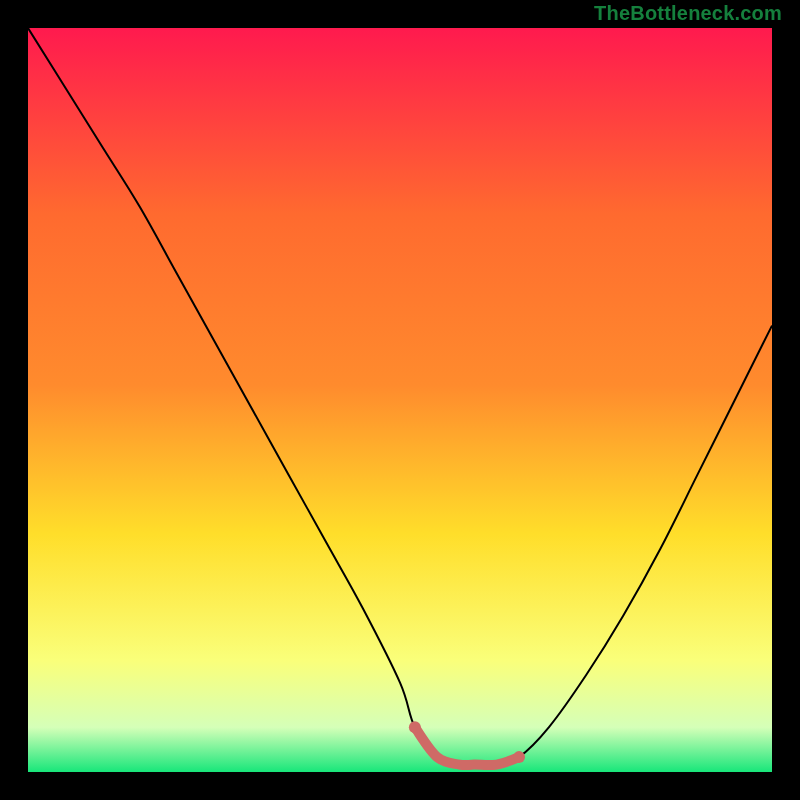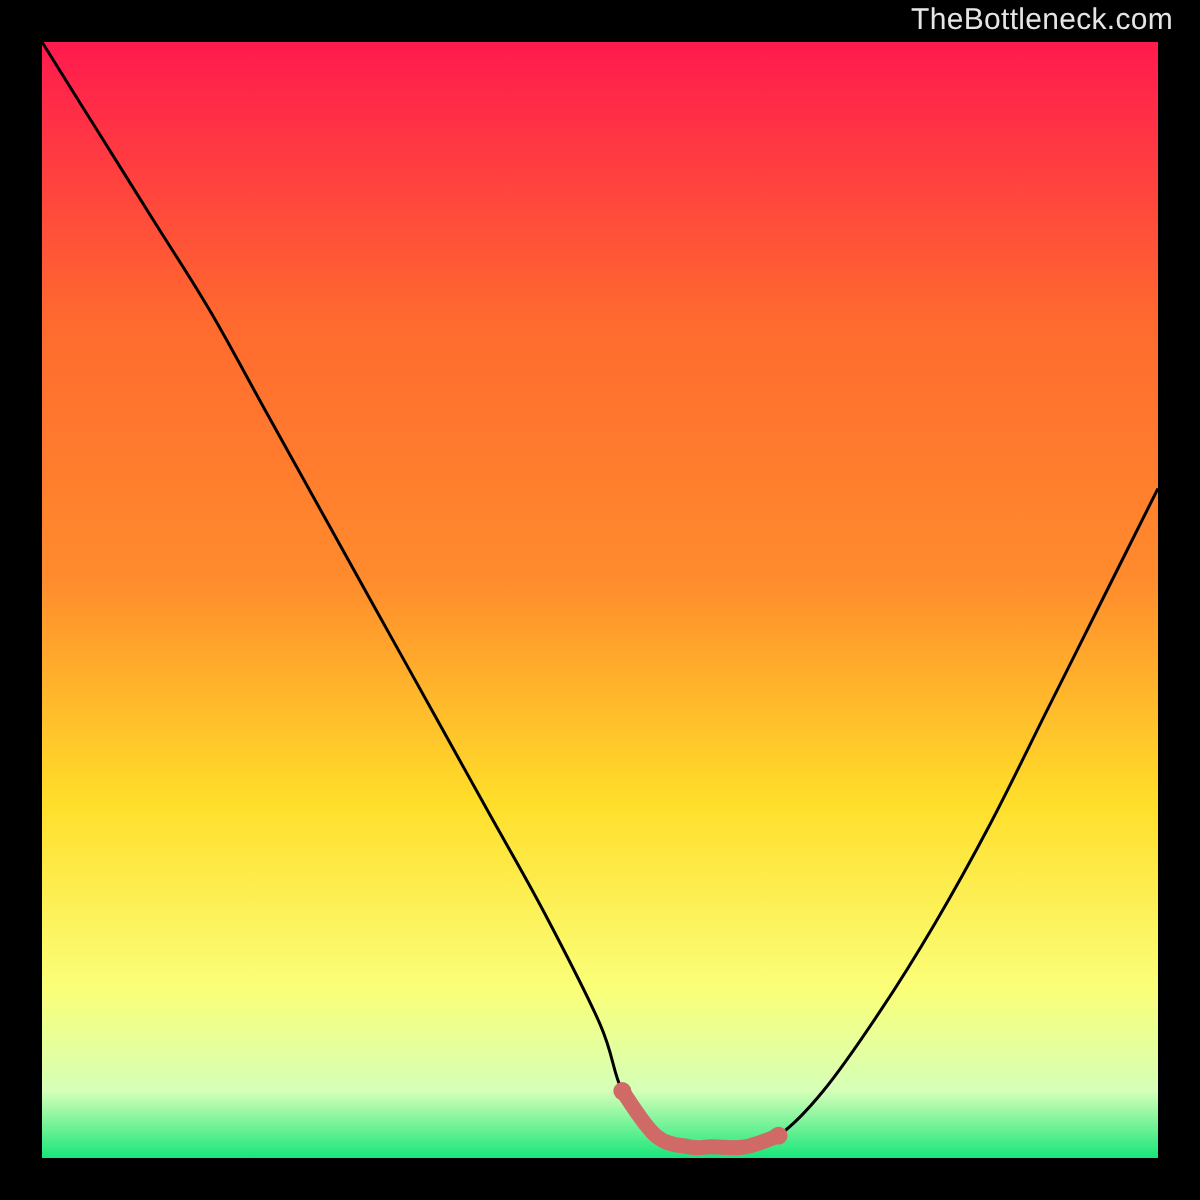"TheBottleneck.com" .watermark { color: #e5e5e5 -> #15803d; font-weight: 400 -> 700 }
